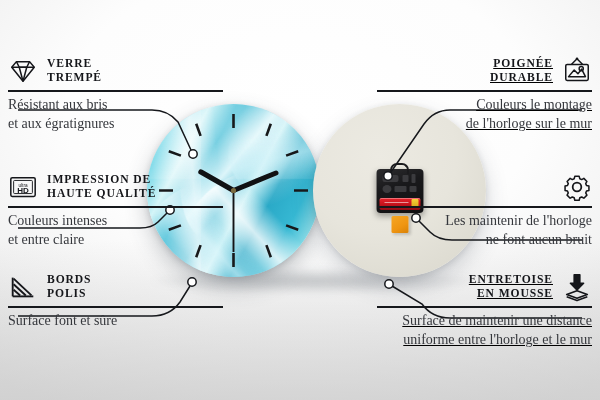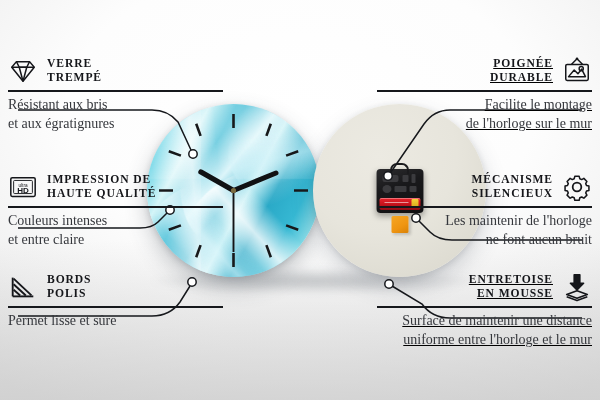"Facilite le montage" div.fdesc { text: Facilite -> Couleurs }
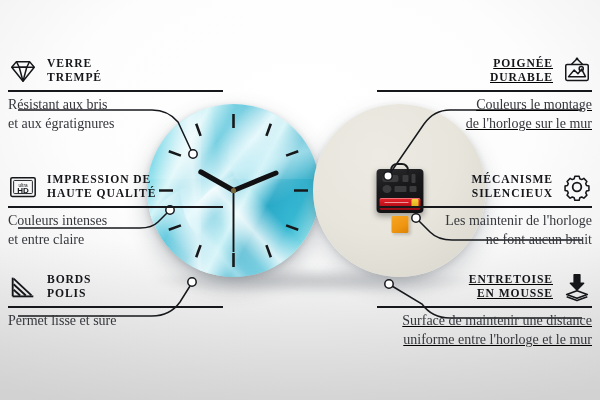"MÉCANISME" div.ftitle { html: <div>MÉCANISME SILENCIEUX</div> -> none }
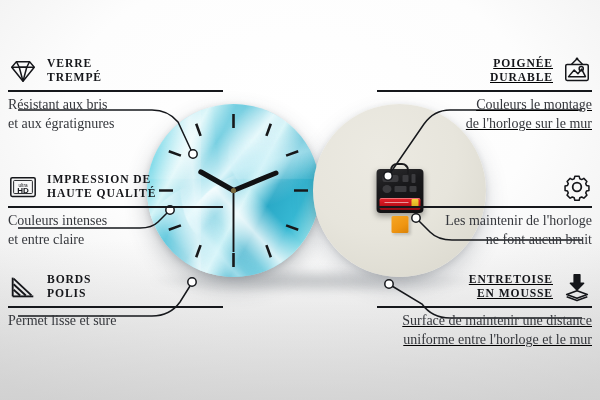"Permet lisse et sûre" div.fdesc { text: Permet lisse -> Surface font }
